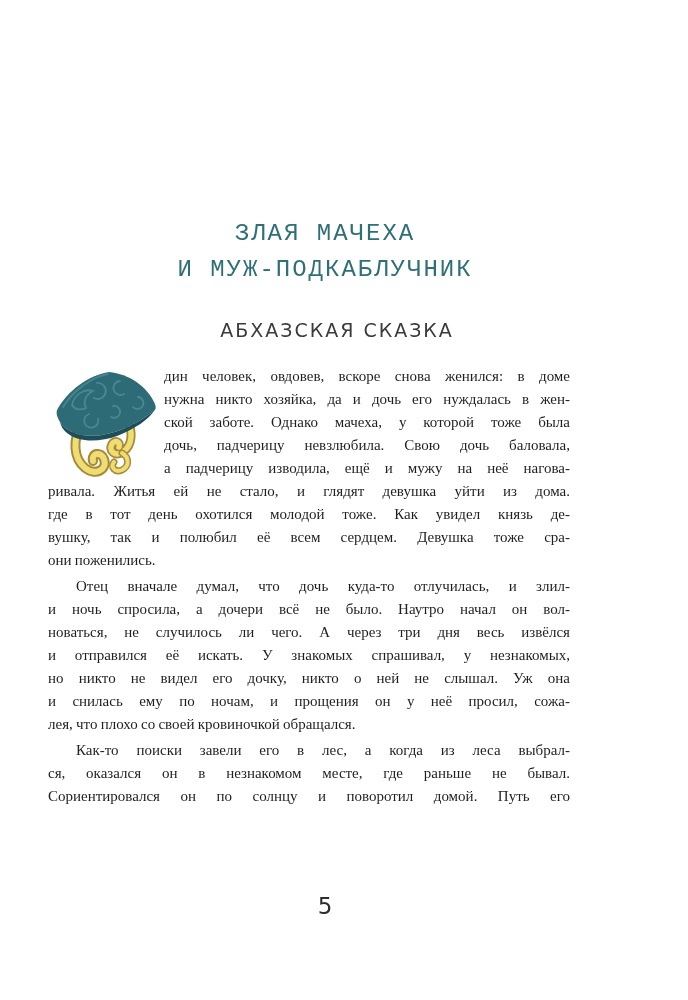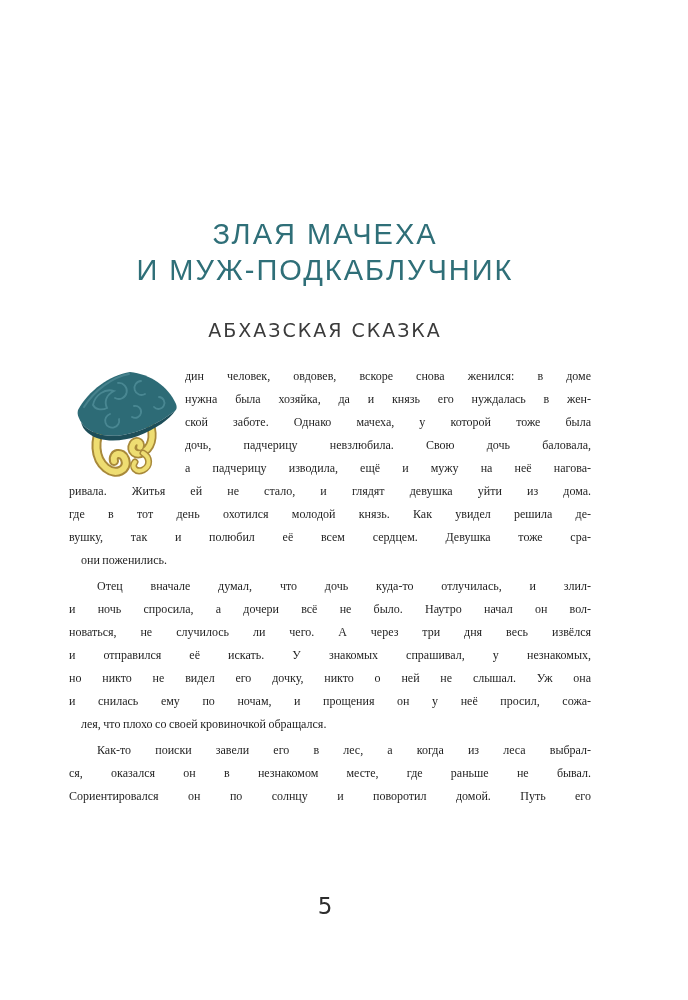"ЗЛАЯ МАЧЕХА" .title-line { font-family: Liberation Sans, sans-serif -> Liberation Mono, monospace; font-size: 29px -> 24px }
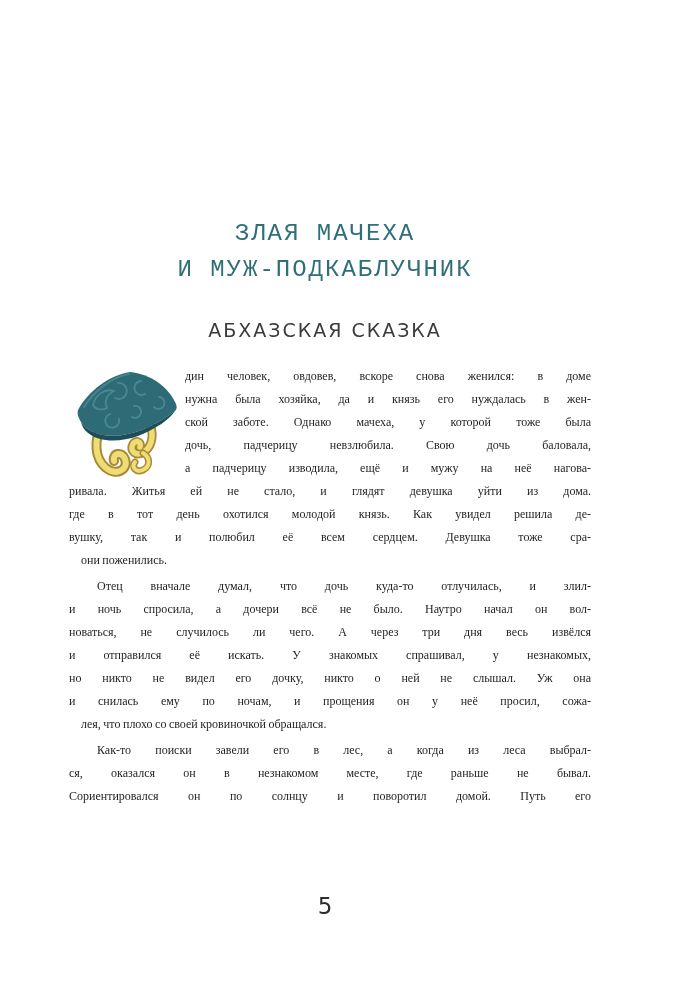"АБХАЗСКАЯ СКАЗКА" .subtitle { left: 64px -> 76px }
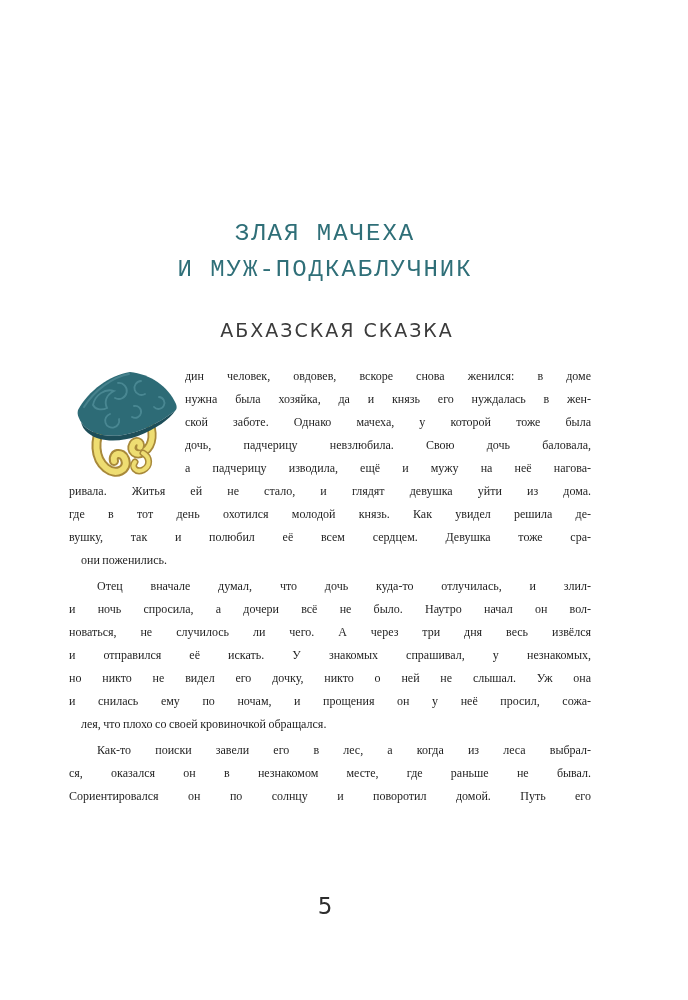"дин человек, овдовев, вскоре снова" .story { font-size: 12px -> 15px; left: 69px -> 48px }
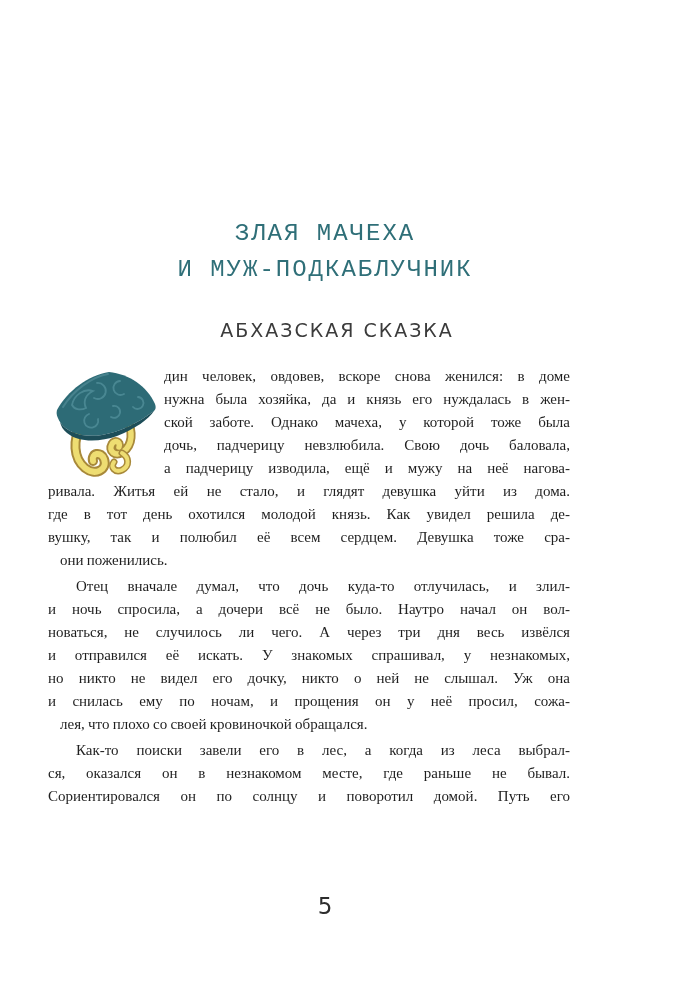"нужна была хозяйка, да и" div.line { text: была хозяйка, да и князь -> никто хозяйка, да и дочь }
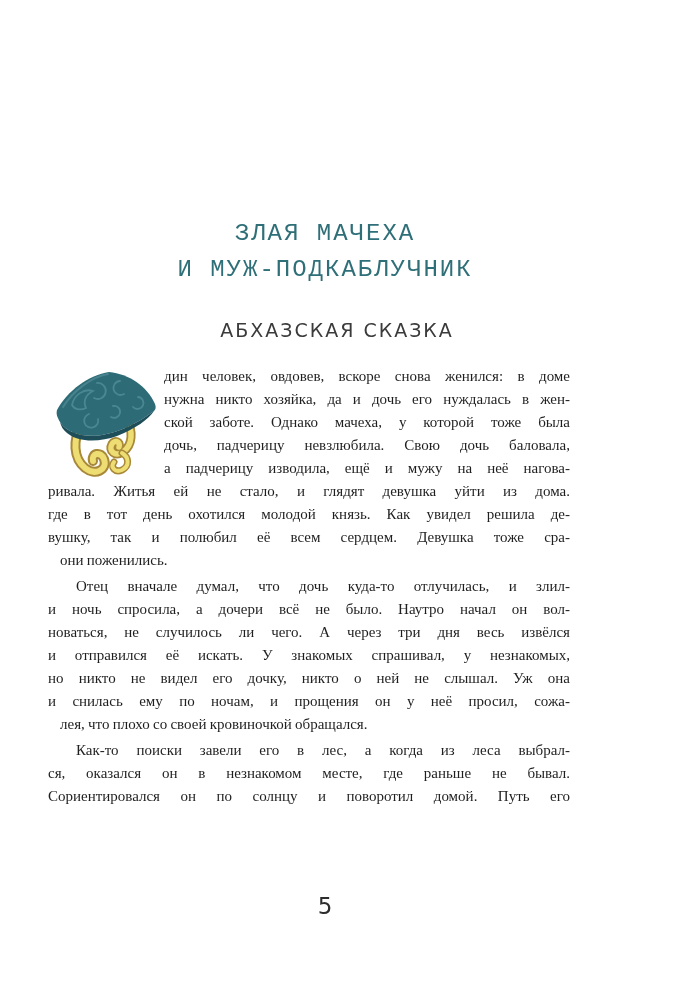"где в тот день охотился" div.line { text: князь. Как увидел решила -> тоже. Как увидел князь }
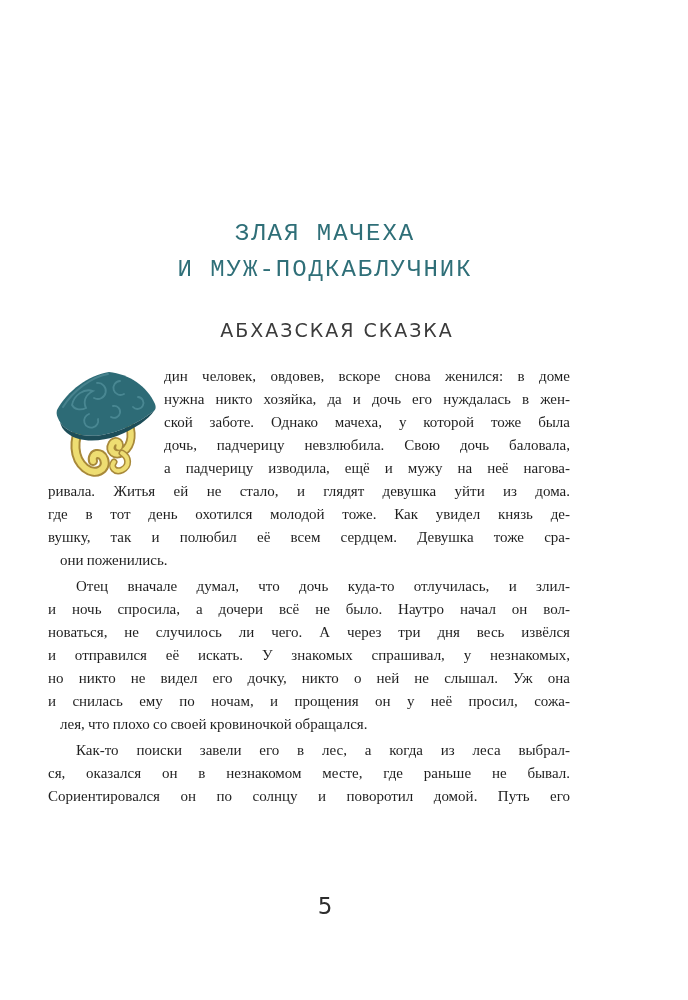"они поженились." .line.last { margin-left: 12px -> none }
